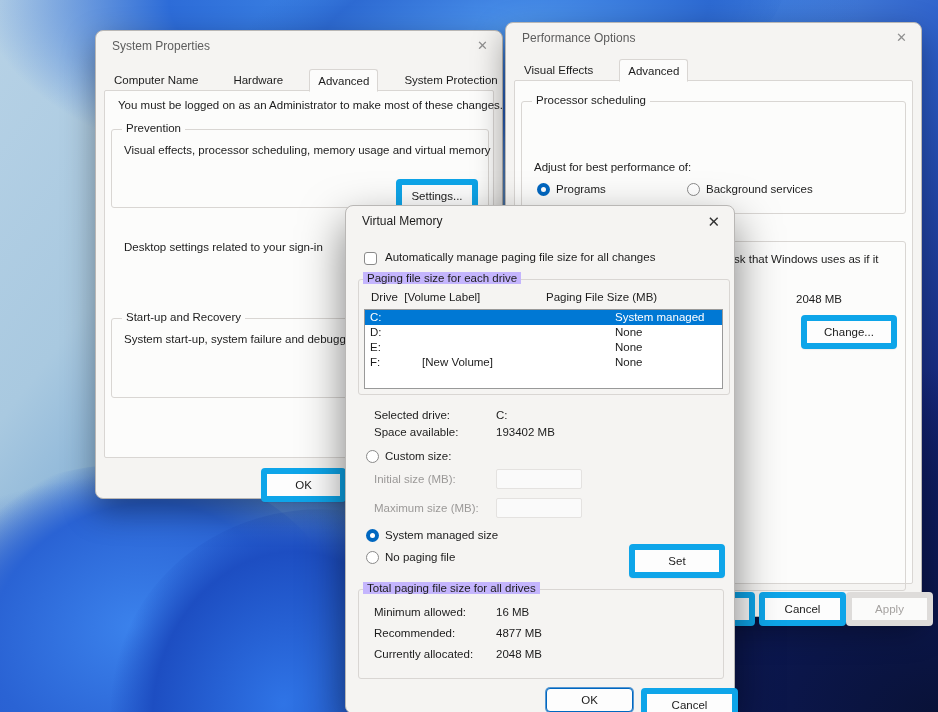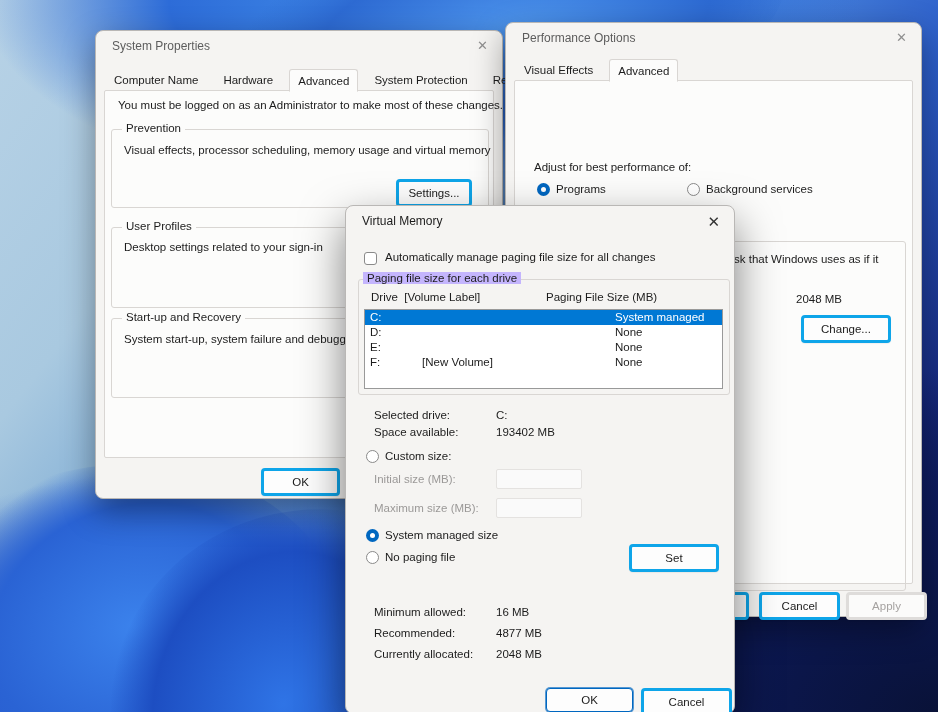"Visual Effects" .tab { margin-right: 7px -> 17px }
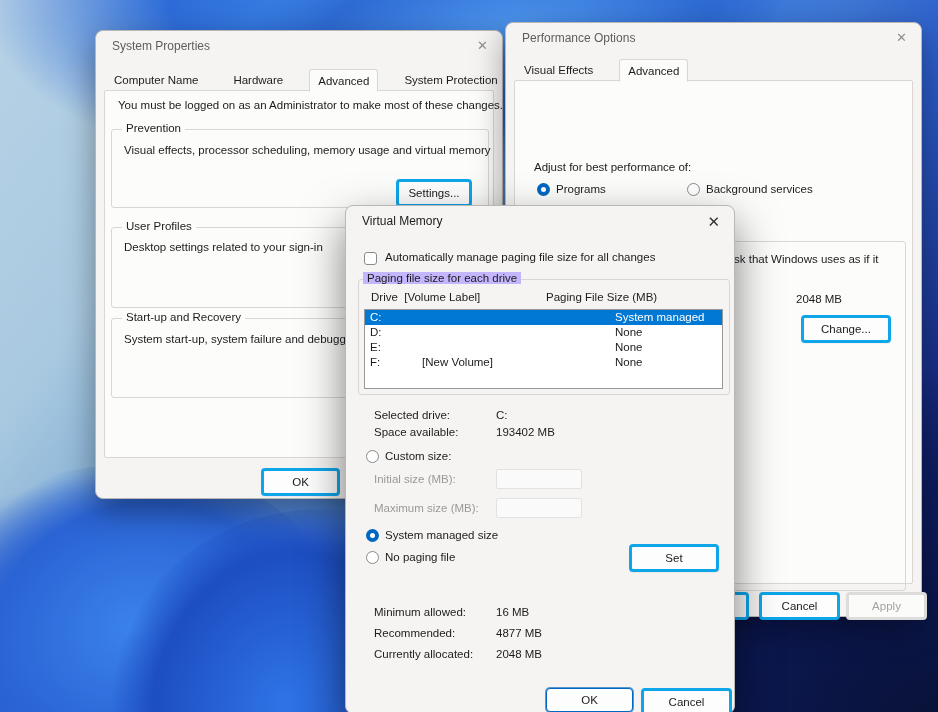"Processor scheduling" div.group { html: none -> <div> <div>Processor scheduling</div> </div> }
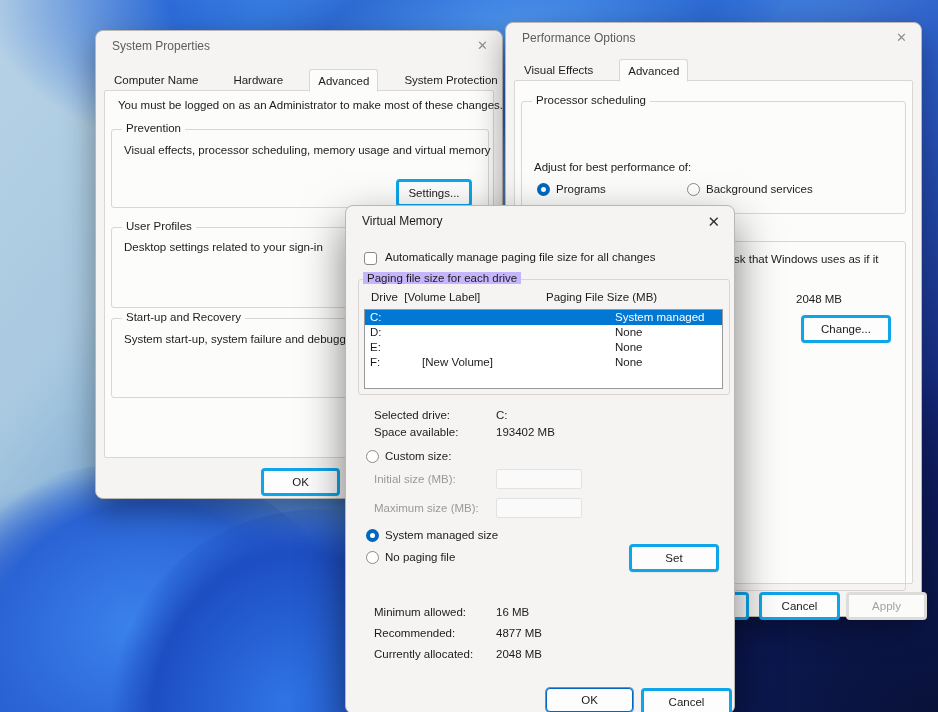"Settings..." .btn { border: 3px solid #0ea5e9 -> 6px solid #0ea5e9 }
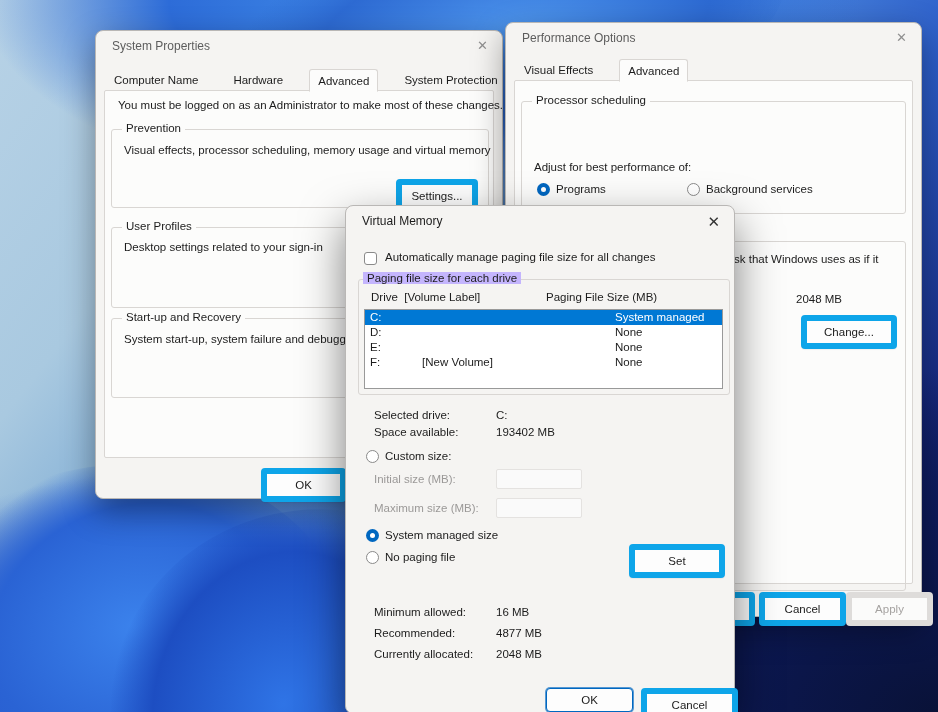"User Profiles" div.group { html: <div> <div>User Profiles</div> </div> -> none }
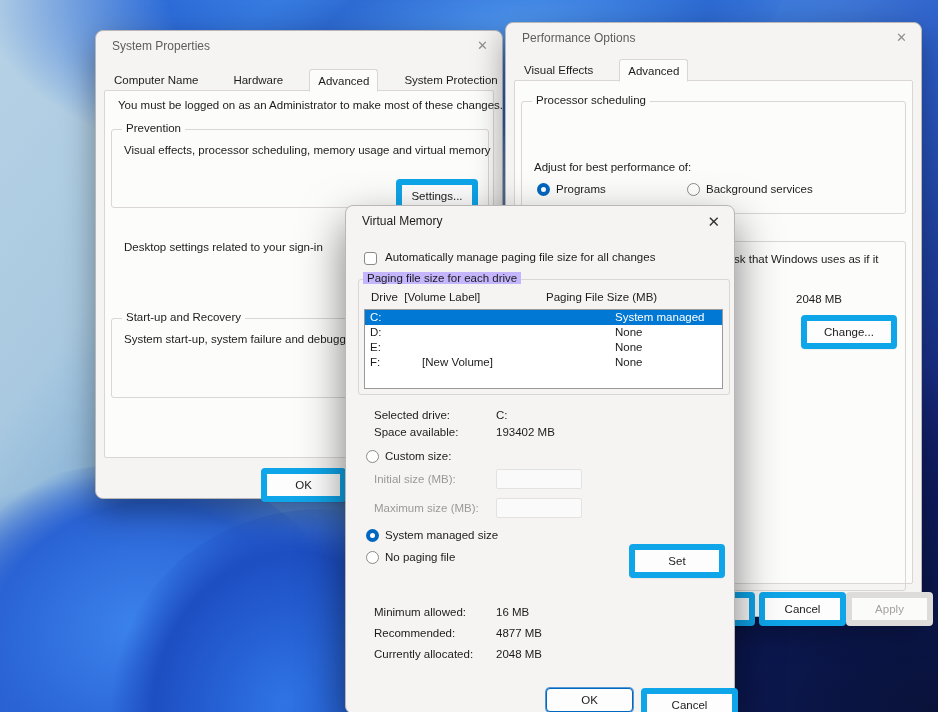"Total paging file size for" div.group { html: none -> <div> <div>Total paging file size for all drives</div> </div> }
